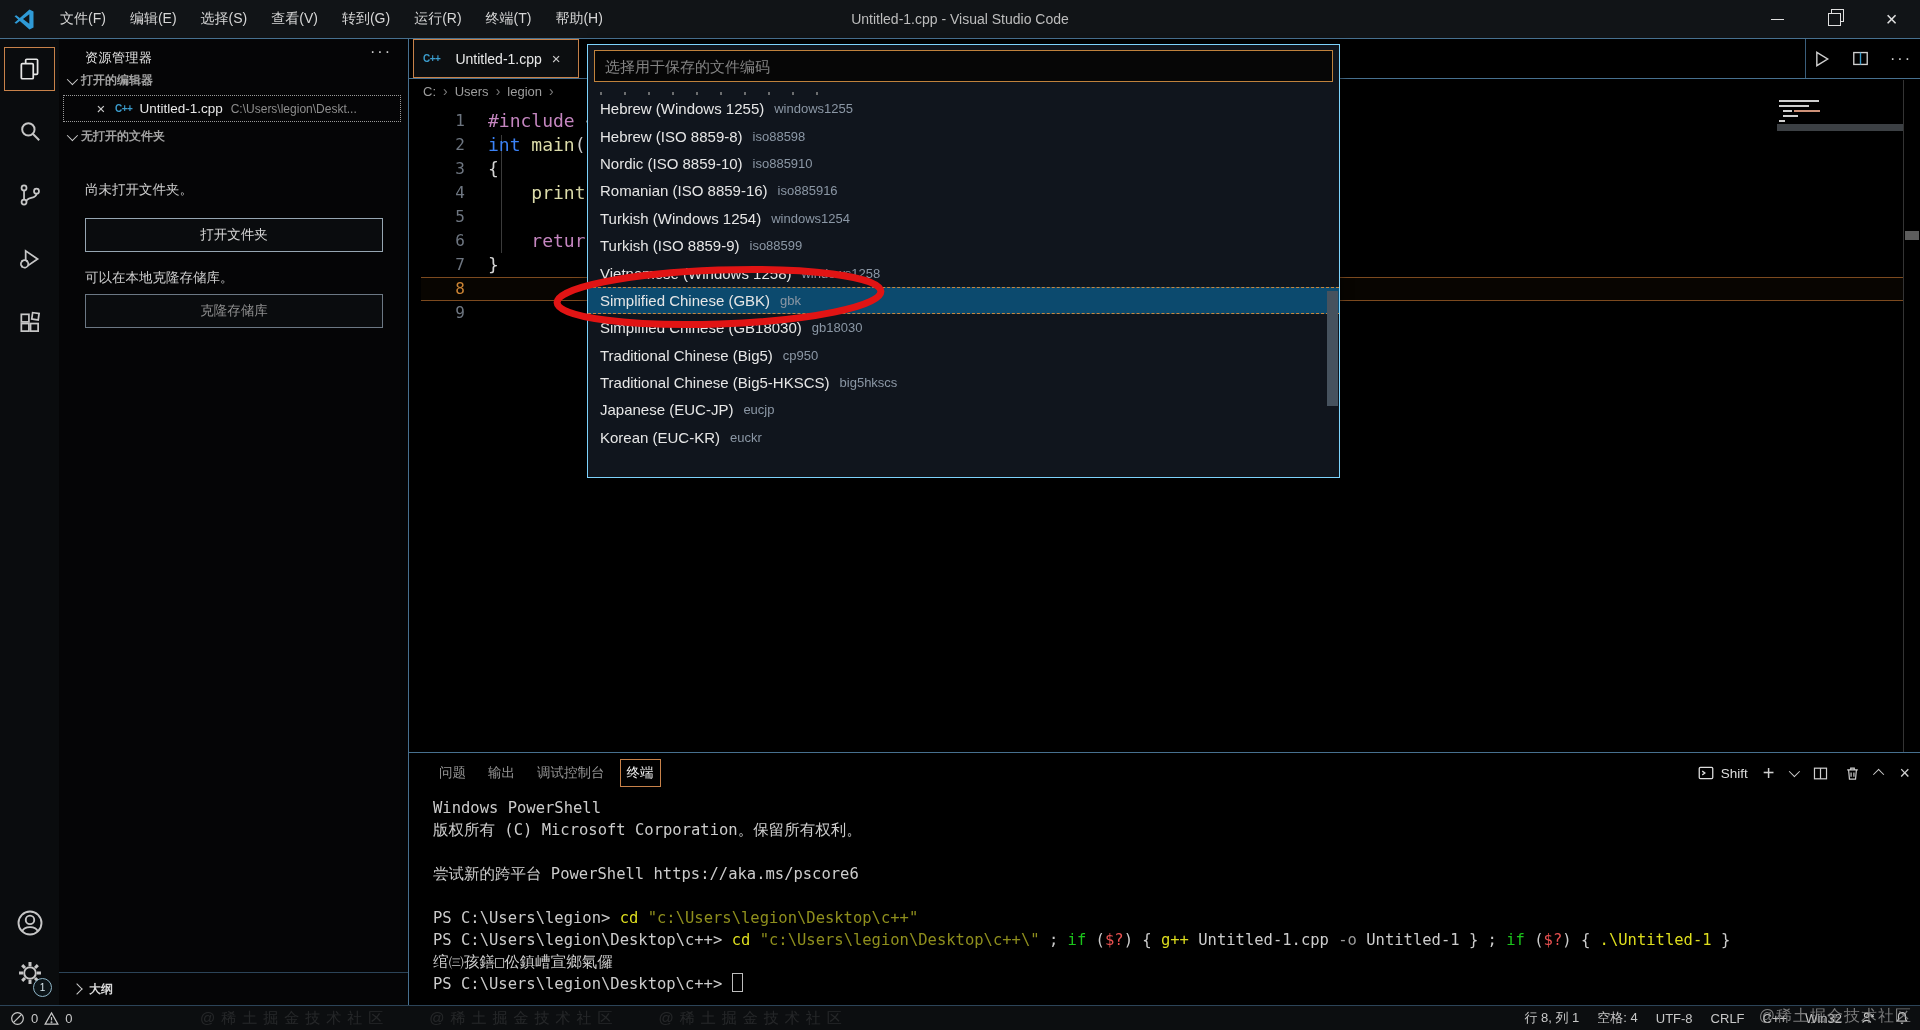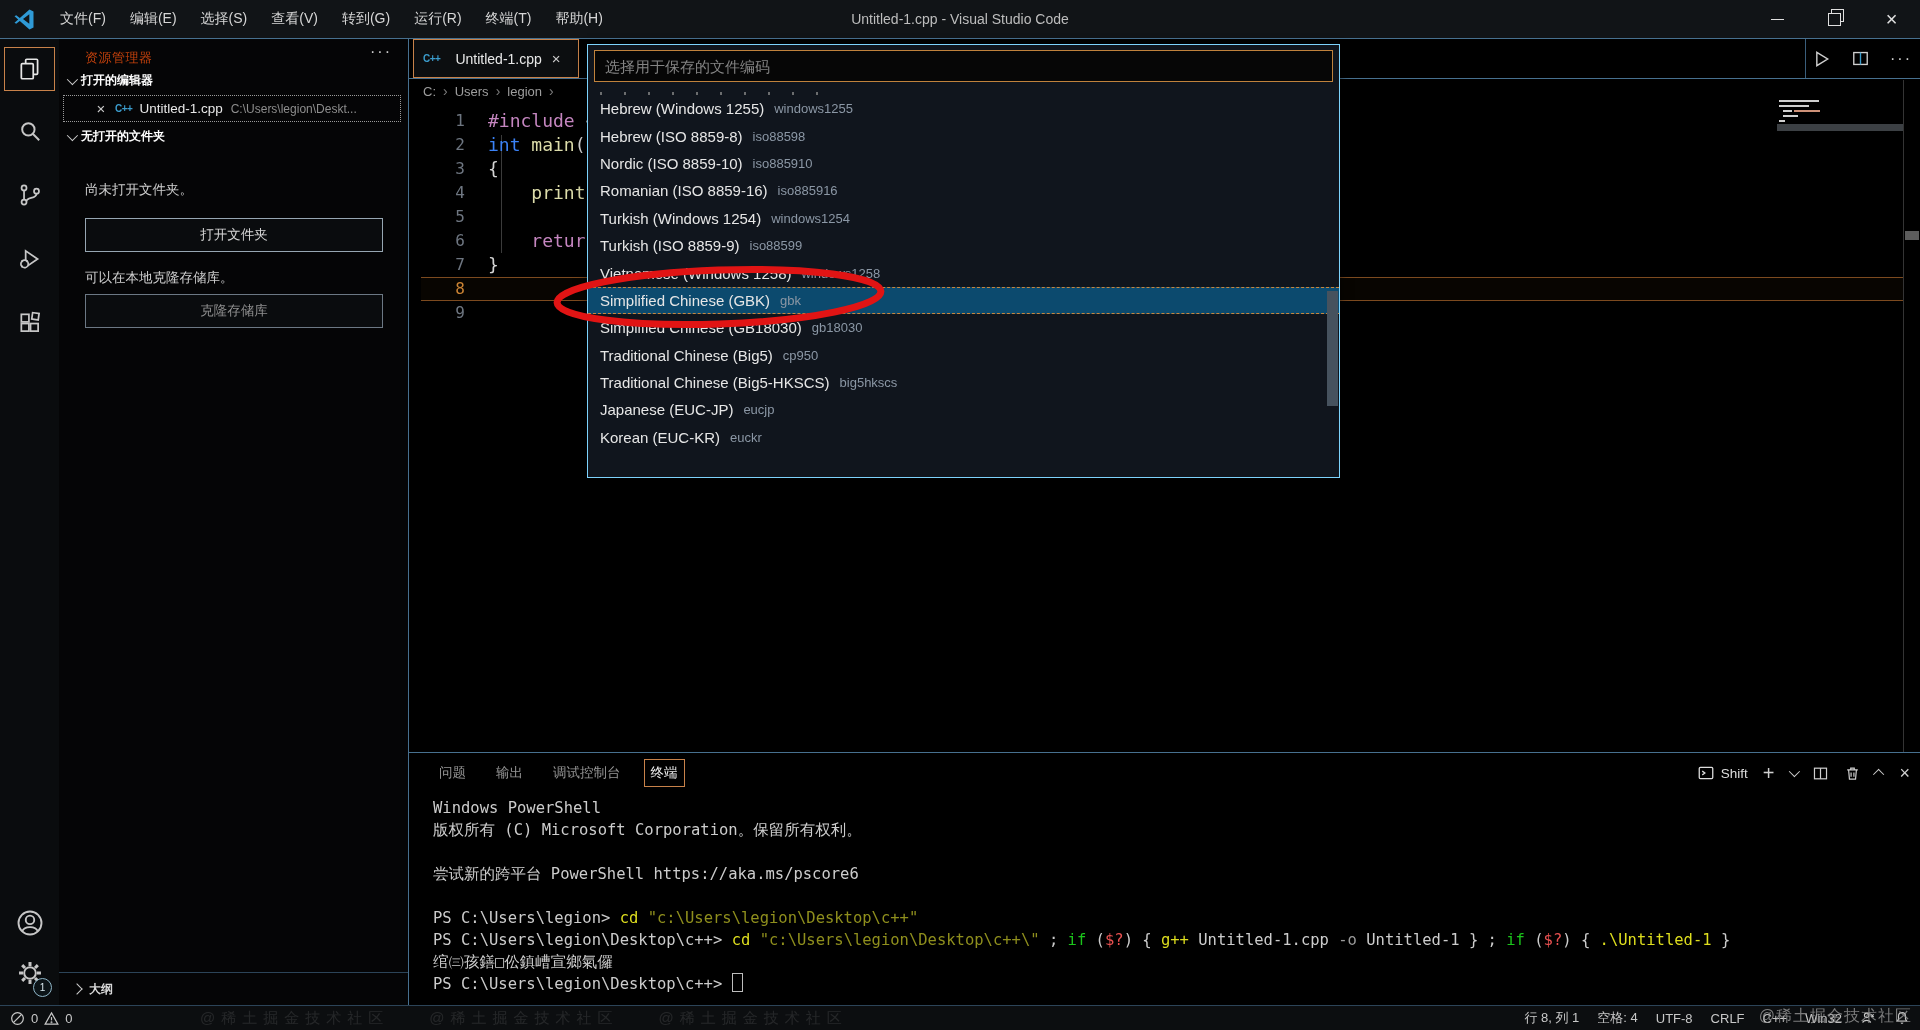"资源管理器" .sb-header { color: #c2410c -> #e5e5e5 }
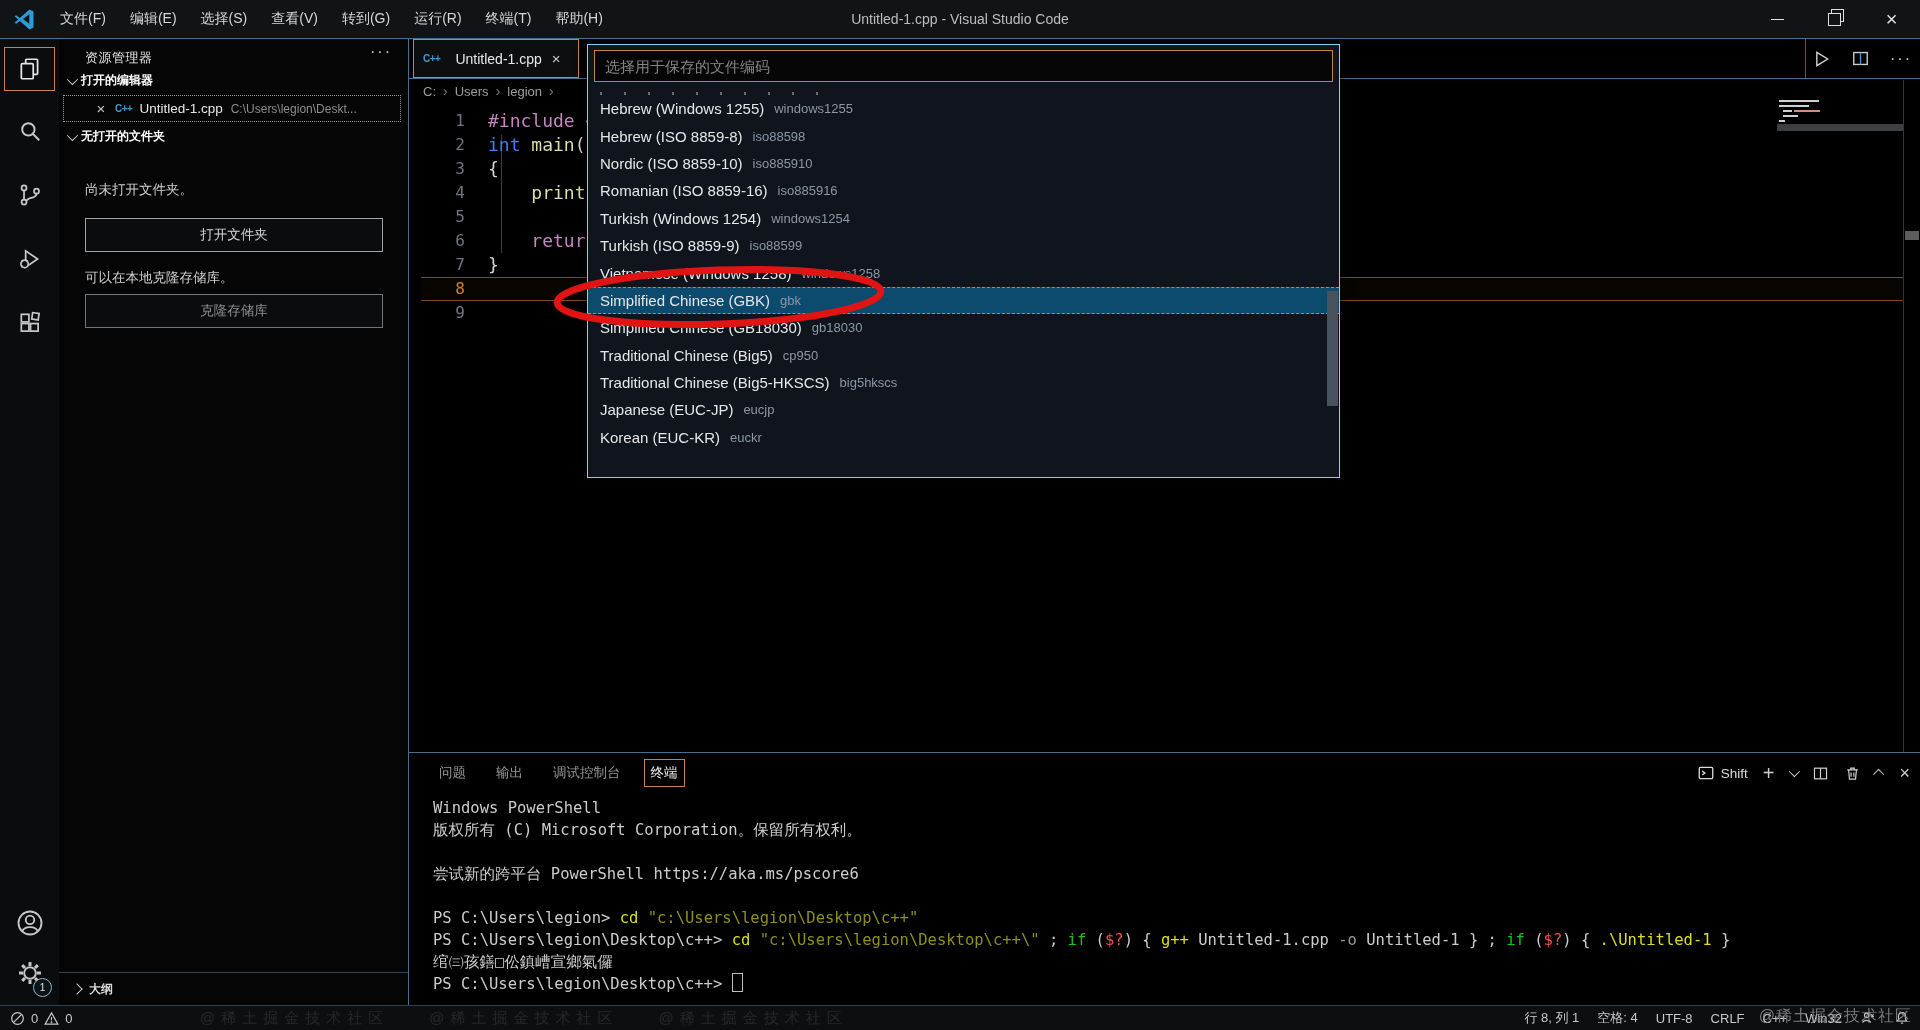"打开的编辑器" .sec-header { color: #ffffff -> #a3a3a3 }
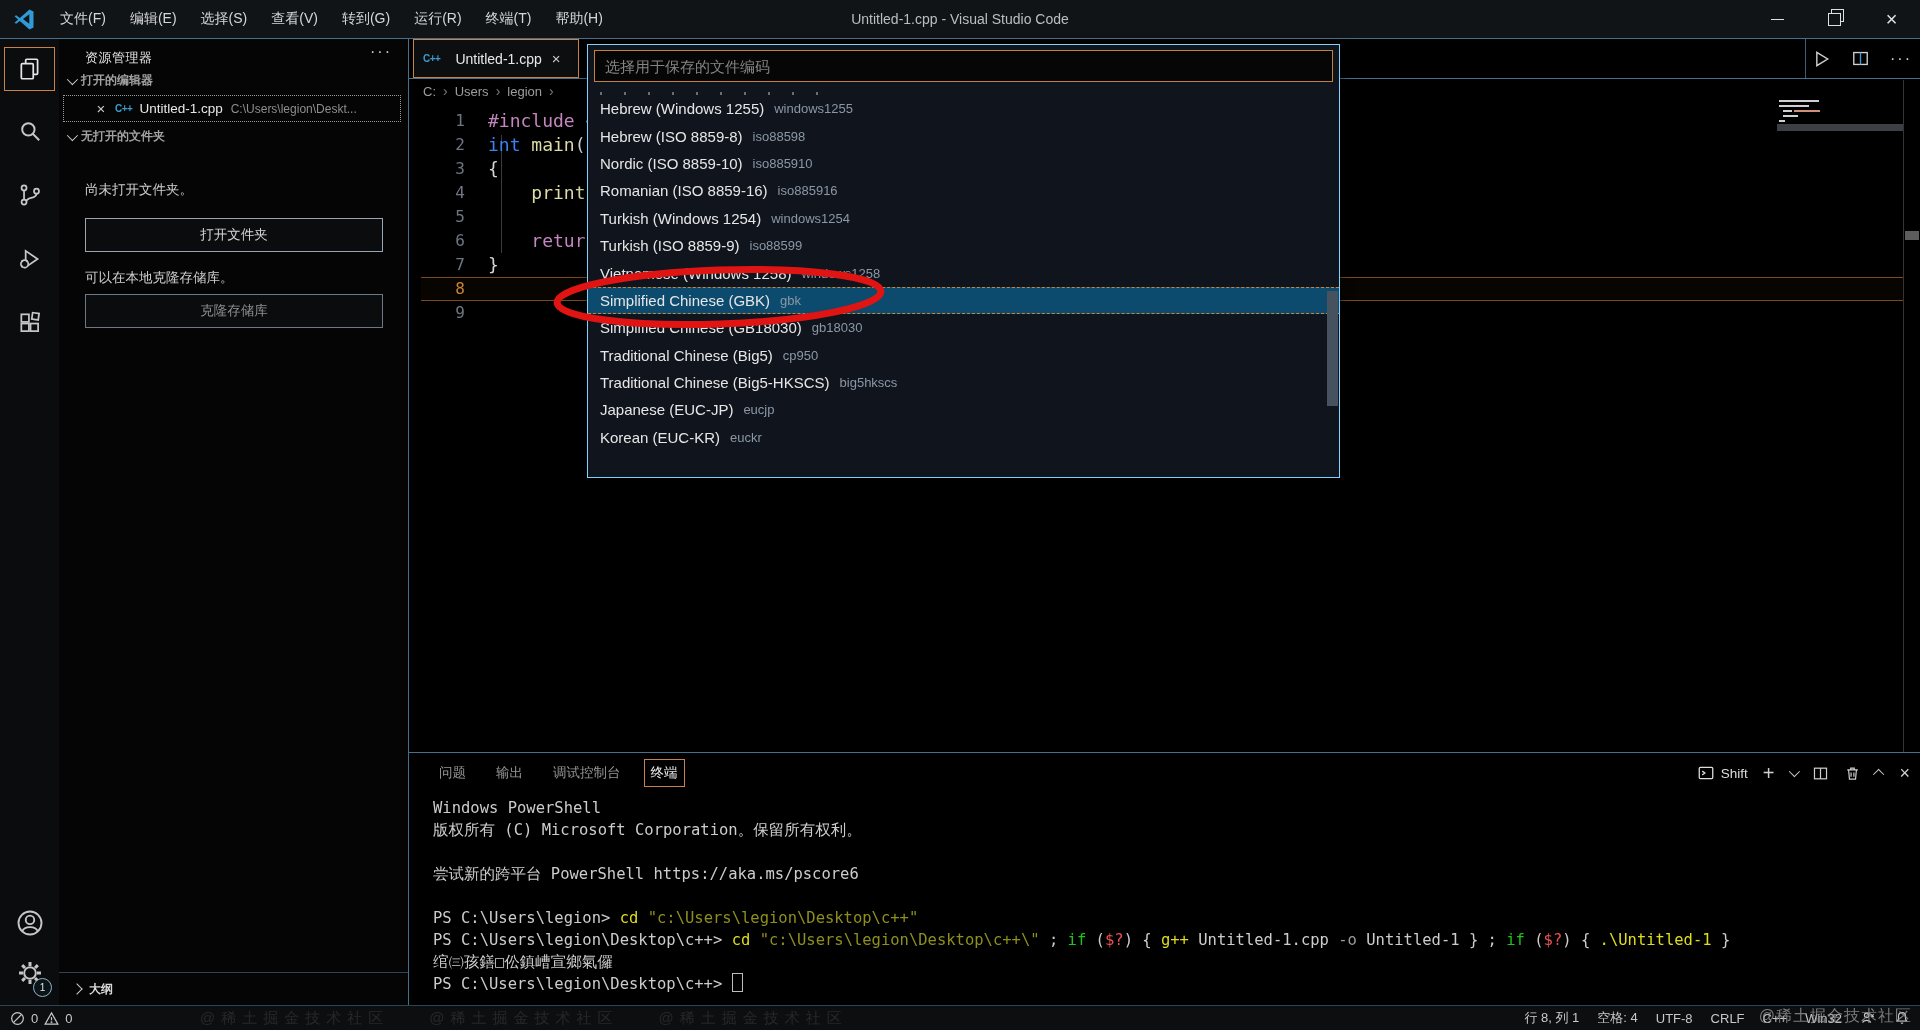"问题" .panel-tabs { gap: 18px -> 10px }
